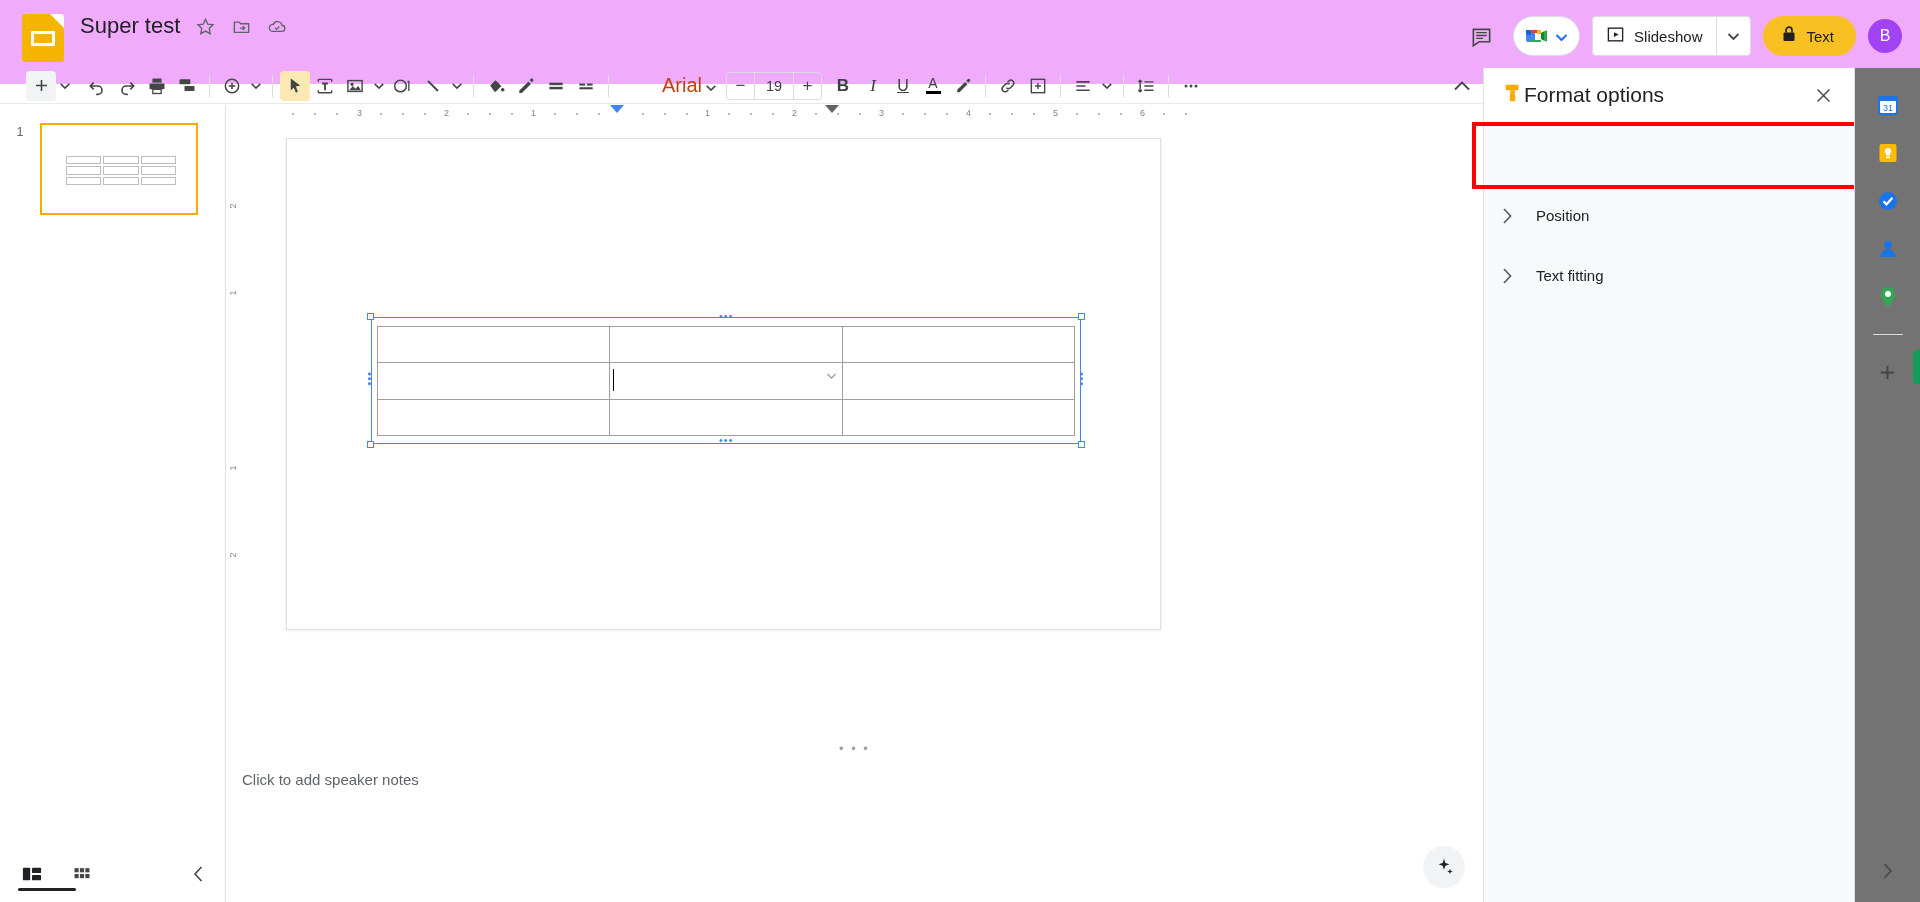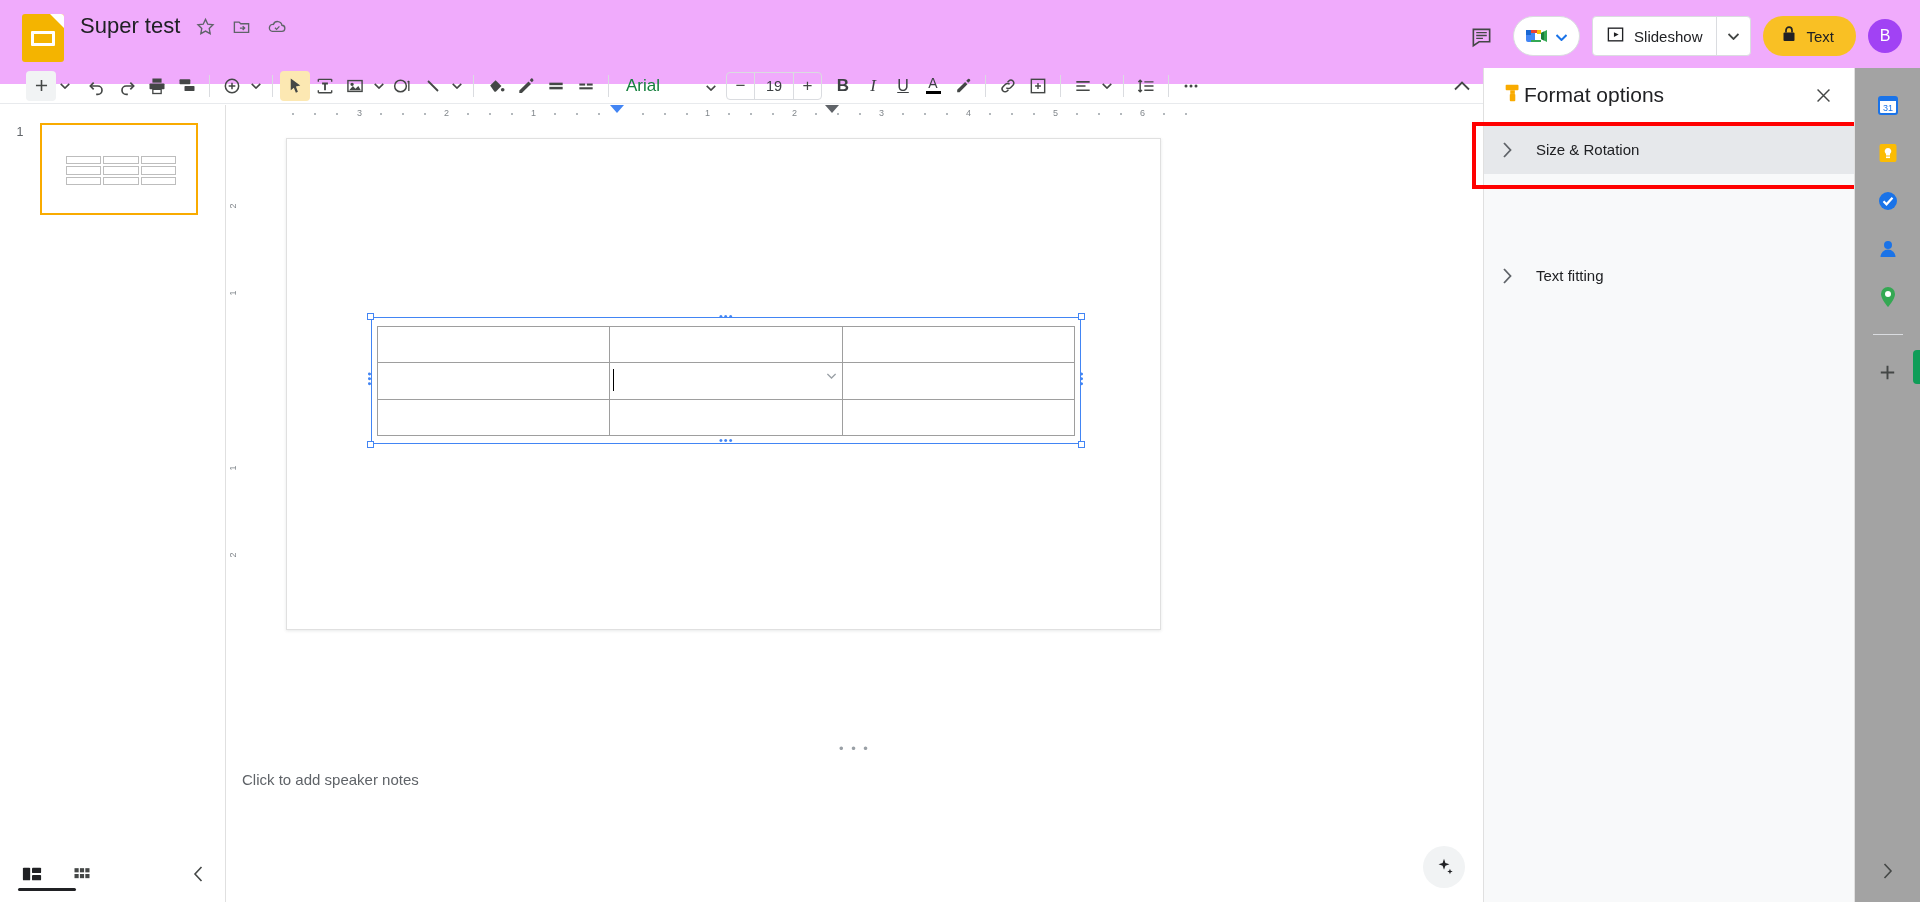"Arial" .font-name { color: #15803d -> #c2410c; font-size: 17px -> 20px; margin-left: none -> 36px }
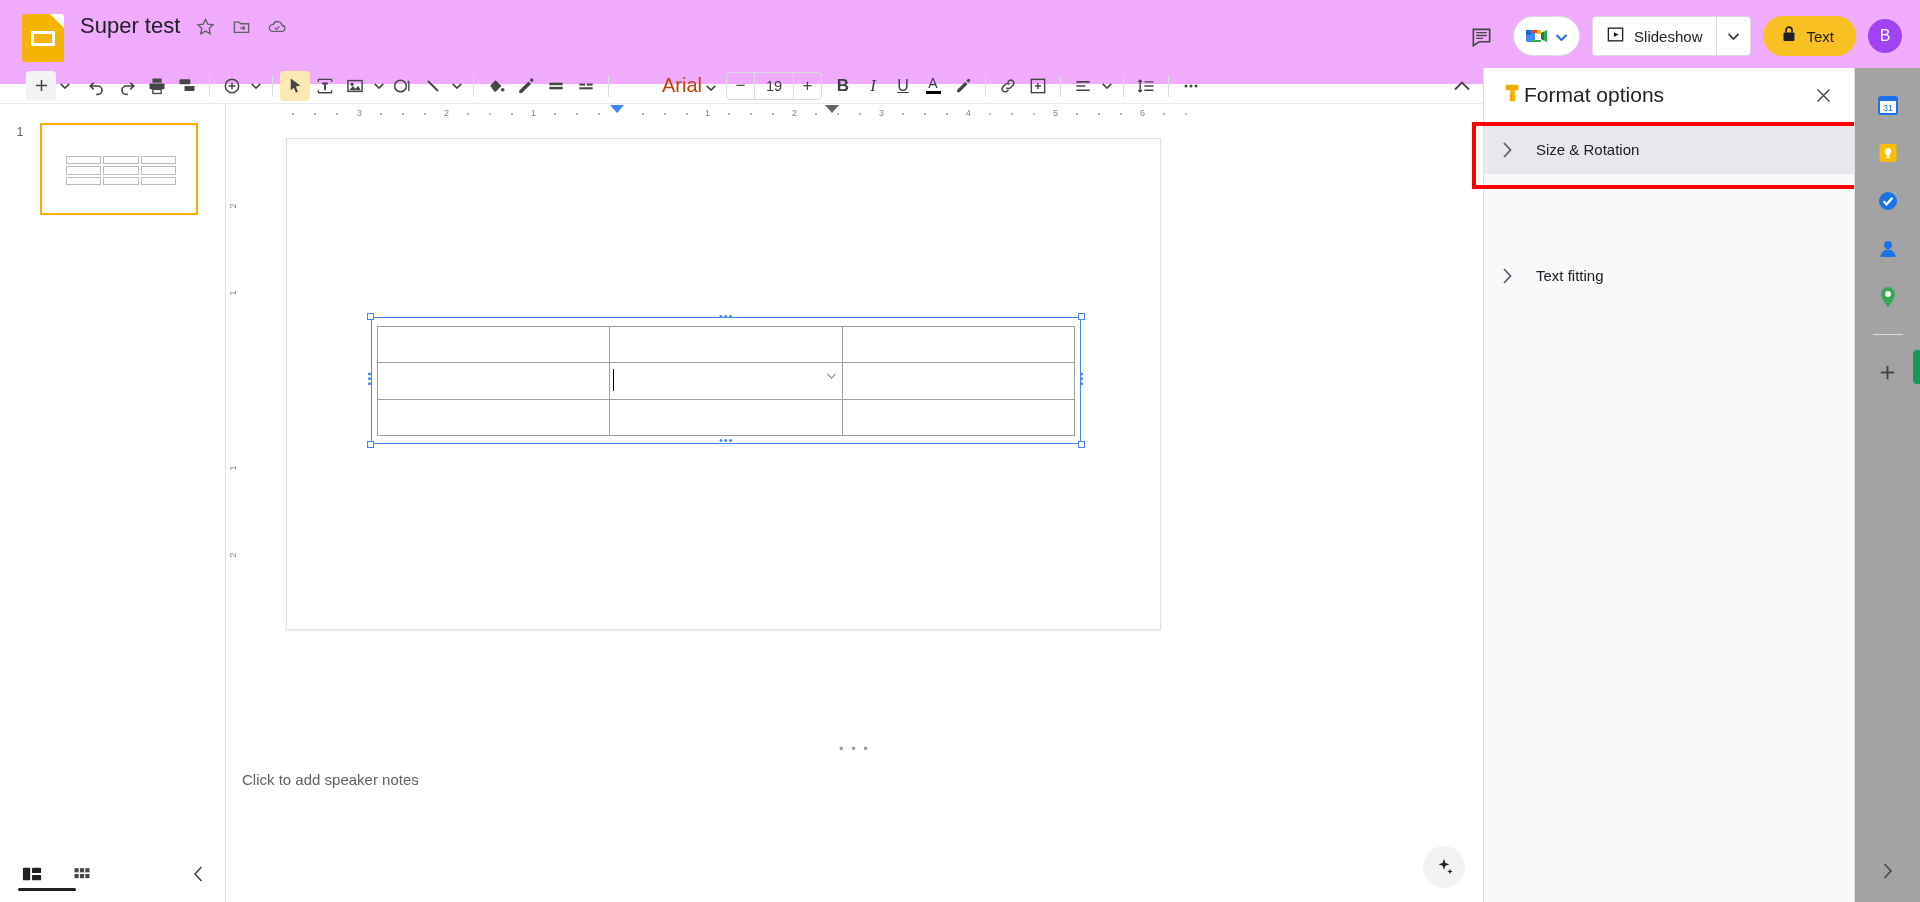"31" .rail { background: #a3a3a3 -> #737373 }
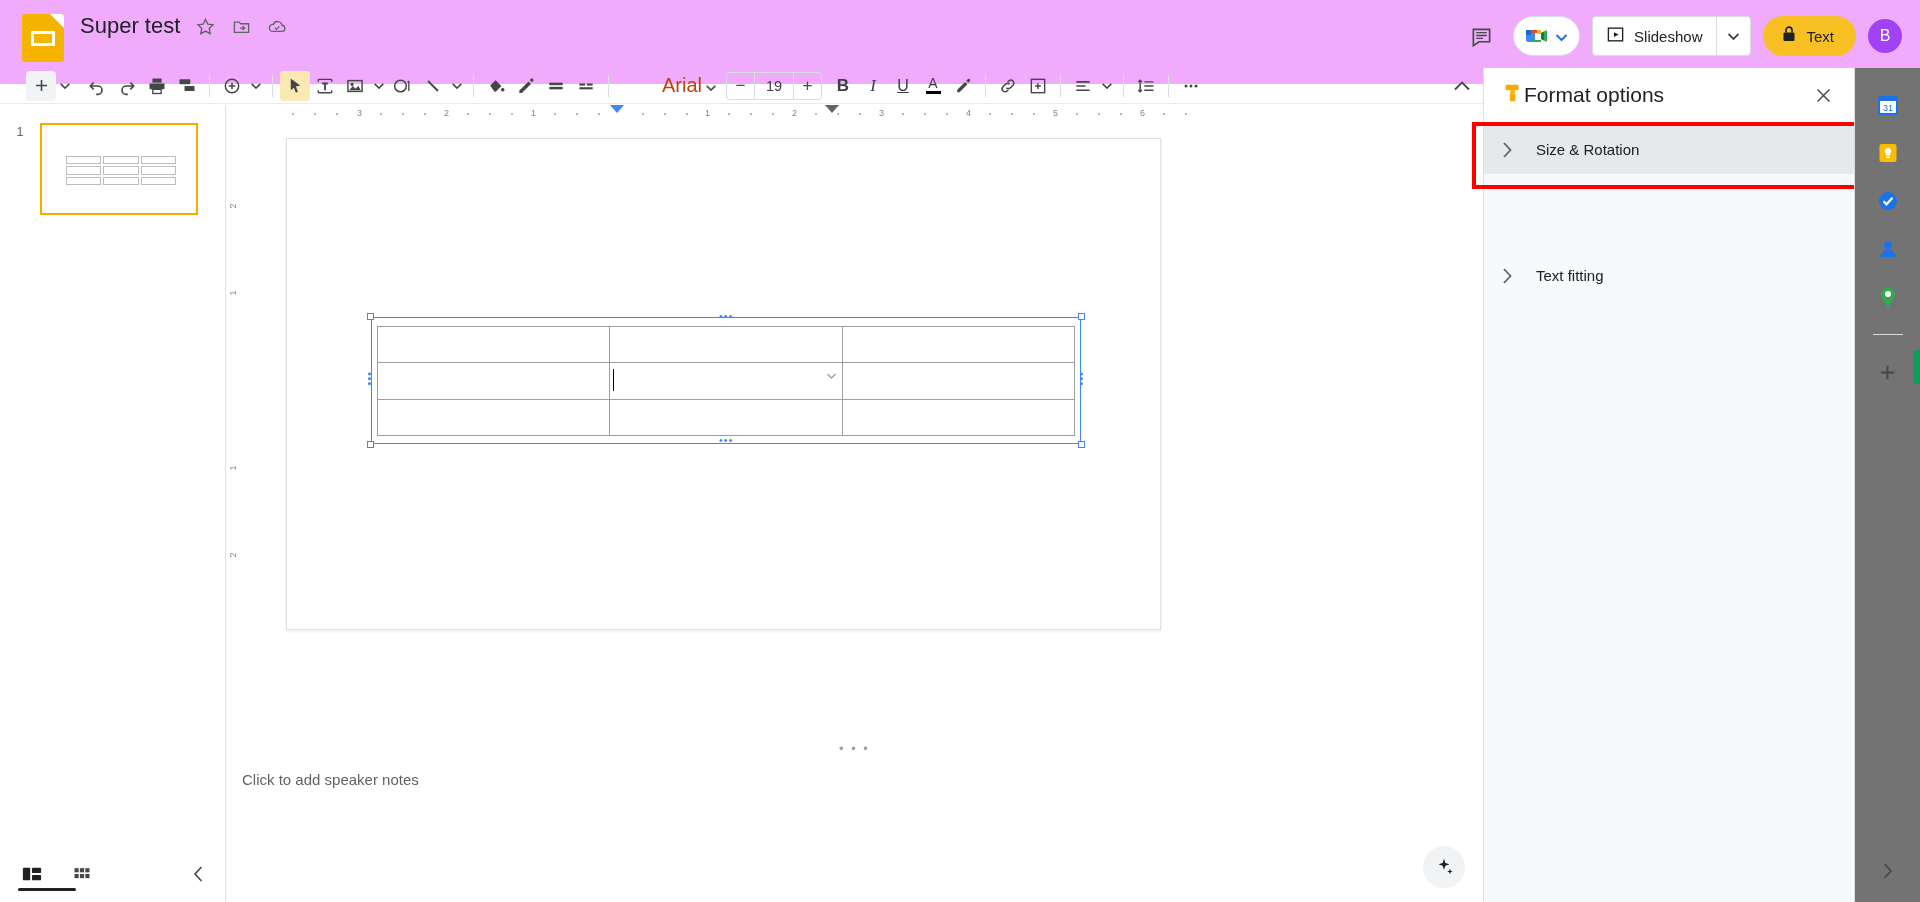"Size & Rotation" div.fp-row { html: <div> <span> <svg> <path></path> </svg> </span> <span>Size &amp; Rotation</span> </div> -> none }
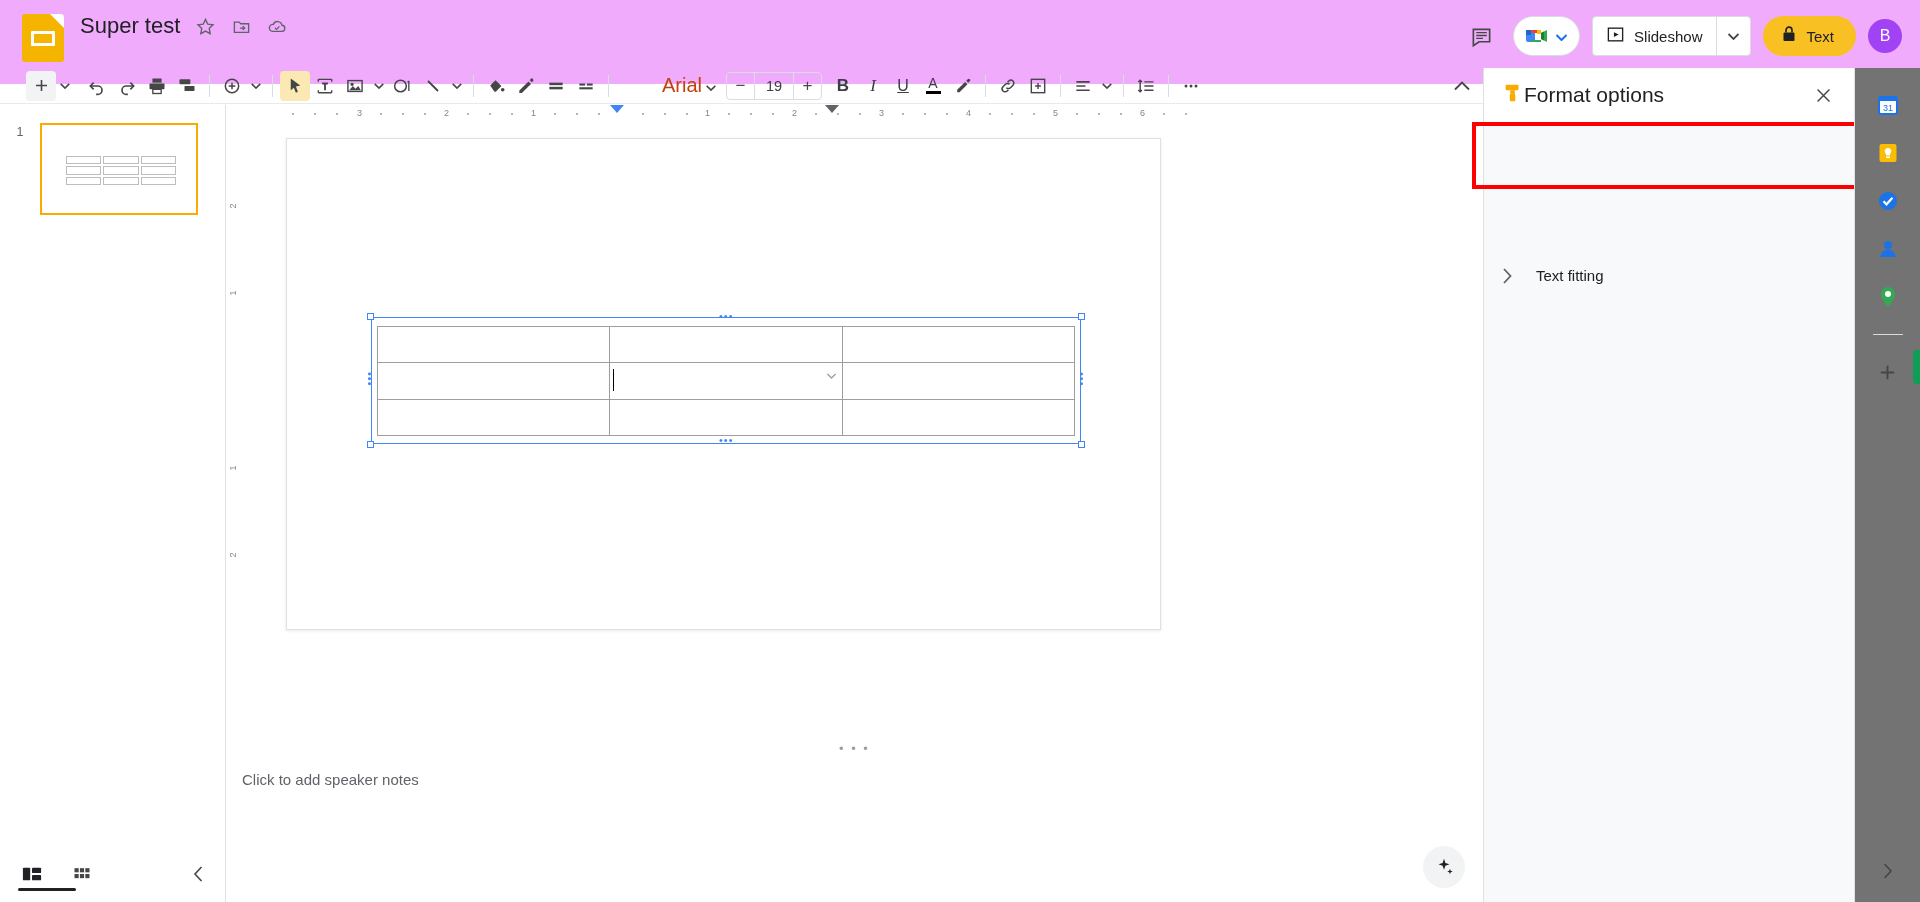"Position" div.fp-row { html: none -> <div> <span> <svg> <path></path> </svg> </span> <span>Position</span> </div> }
